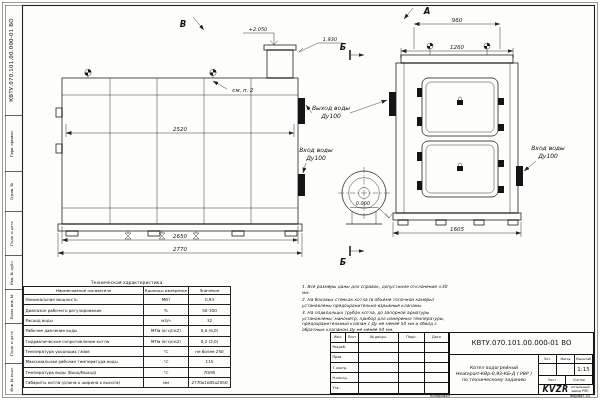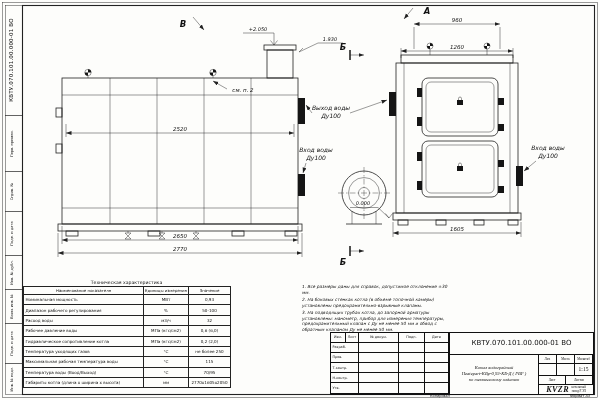"KVZR" .tb-low { font-family: Liberation Serif, serif -> none }
